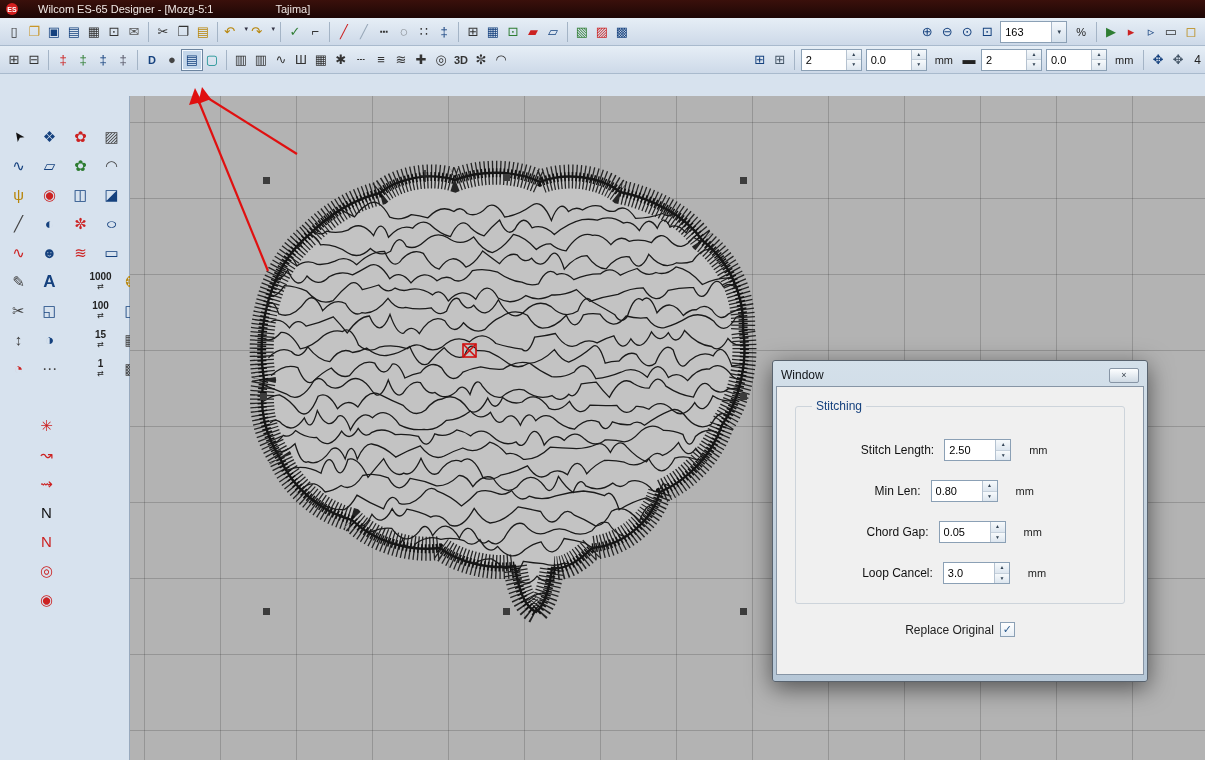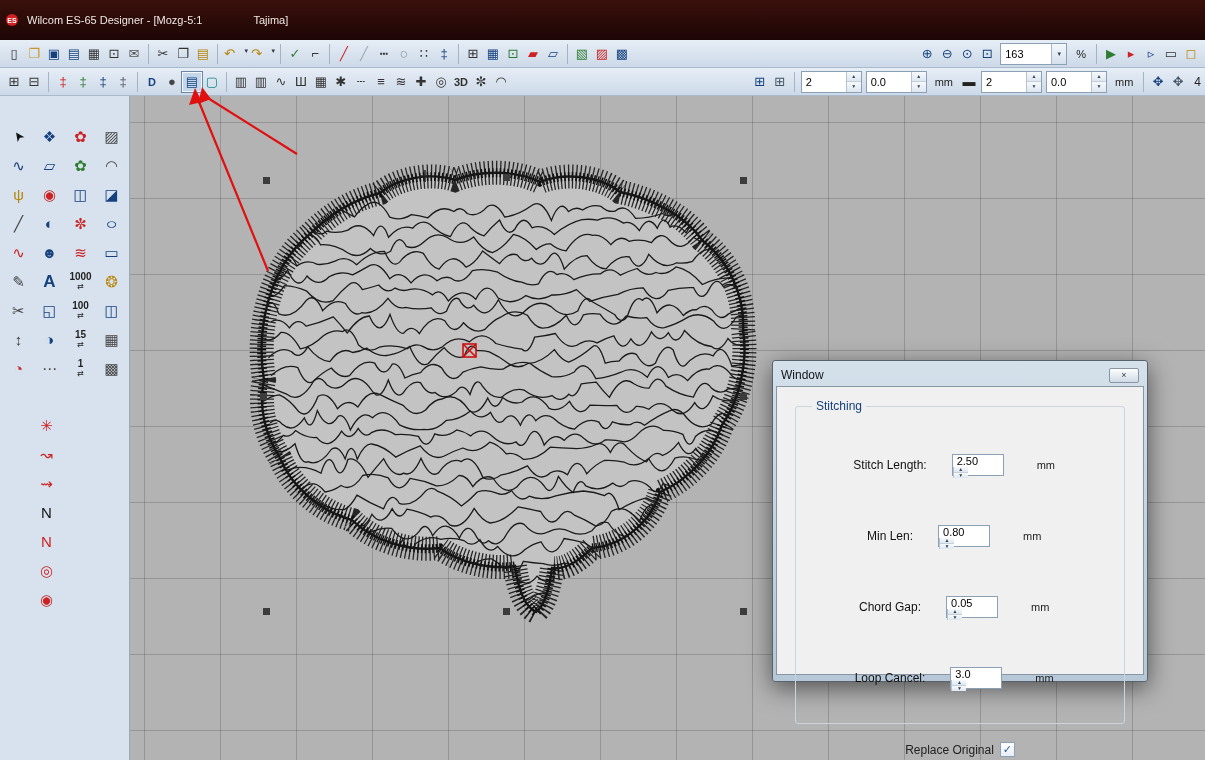"Wilcom ES-65 Designer - [Mozg-5:1" .titlebar { gap: 9px -> 20px; padding: 11px 6px -> 0 6px }
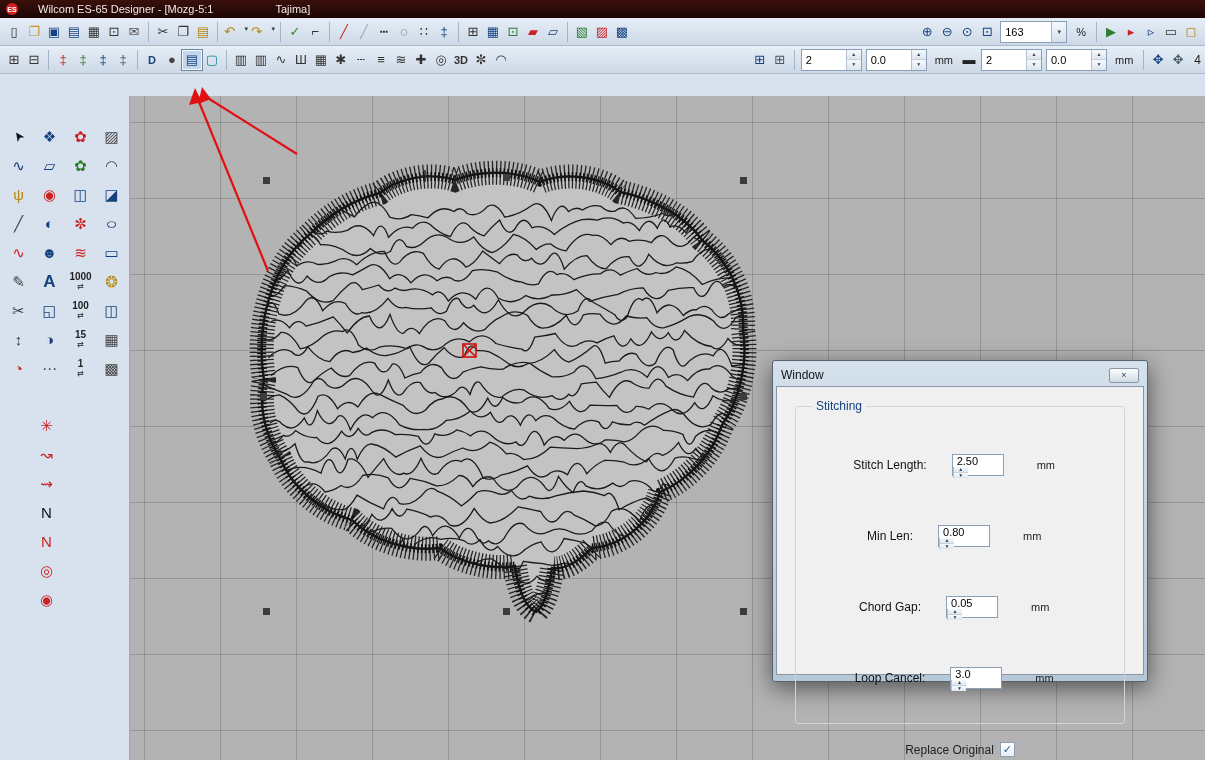"1000" .pcell.num { margin-left: none -> 20px }
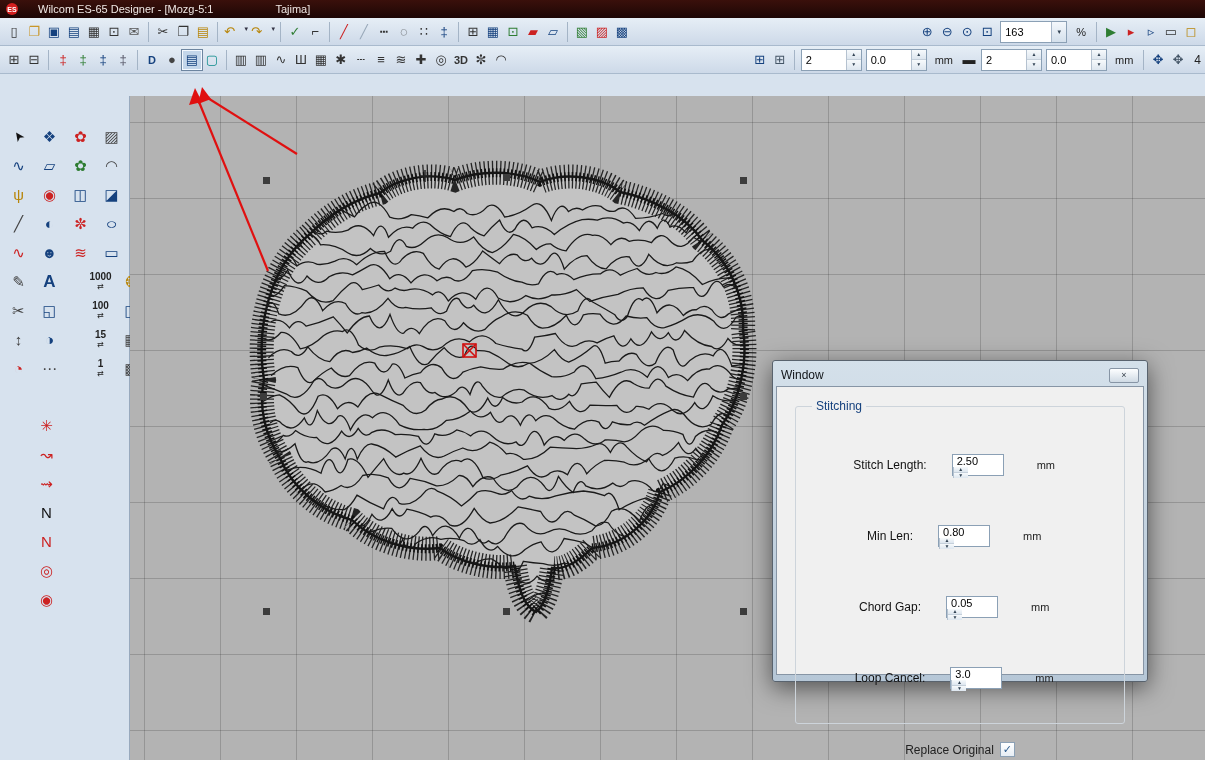"2.50" .frow .spin { flex-direction: column -> none; margin: 17px -> 2px }
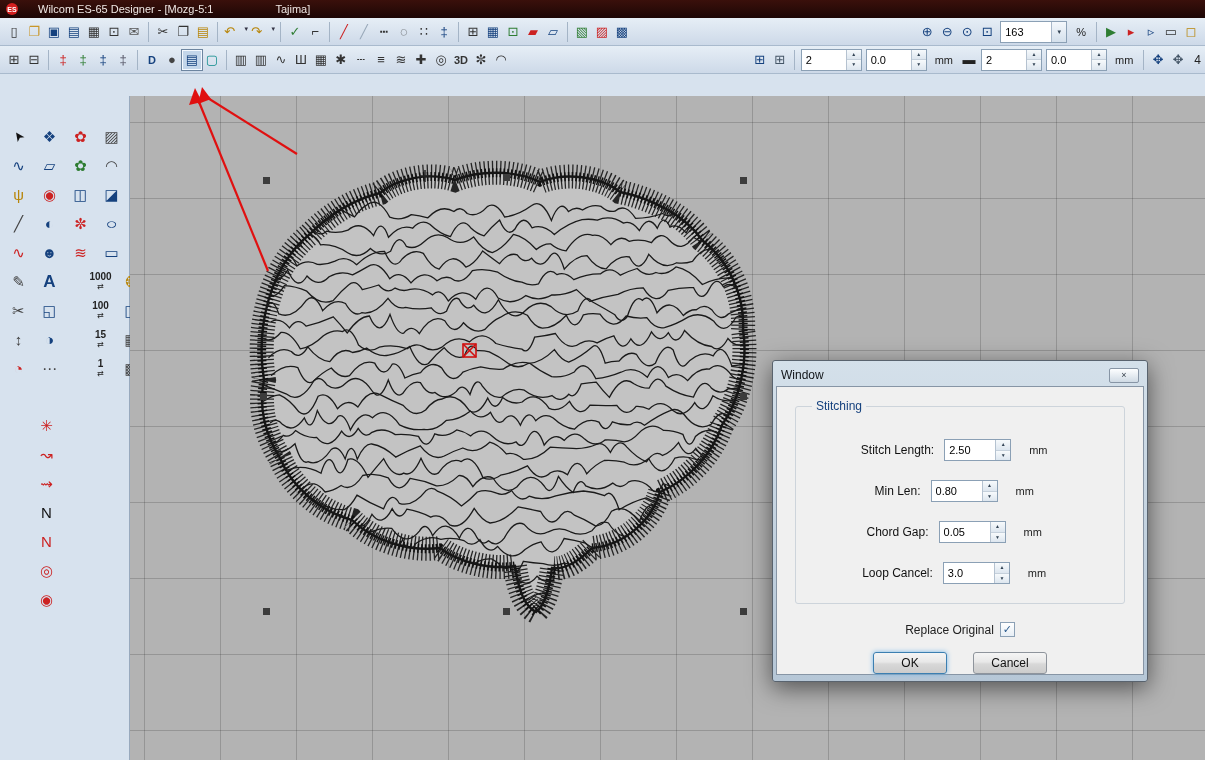"OK" div.btnrow { html: <div> <button>OK</button> <button>Cancel</button> </div> -> none }
